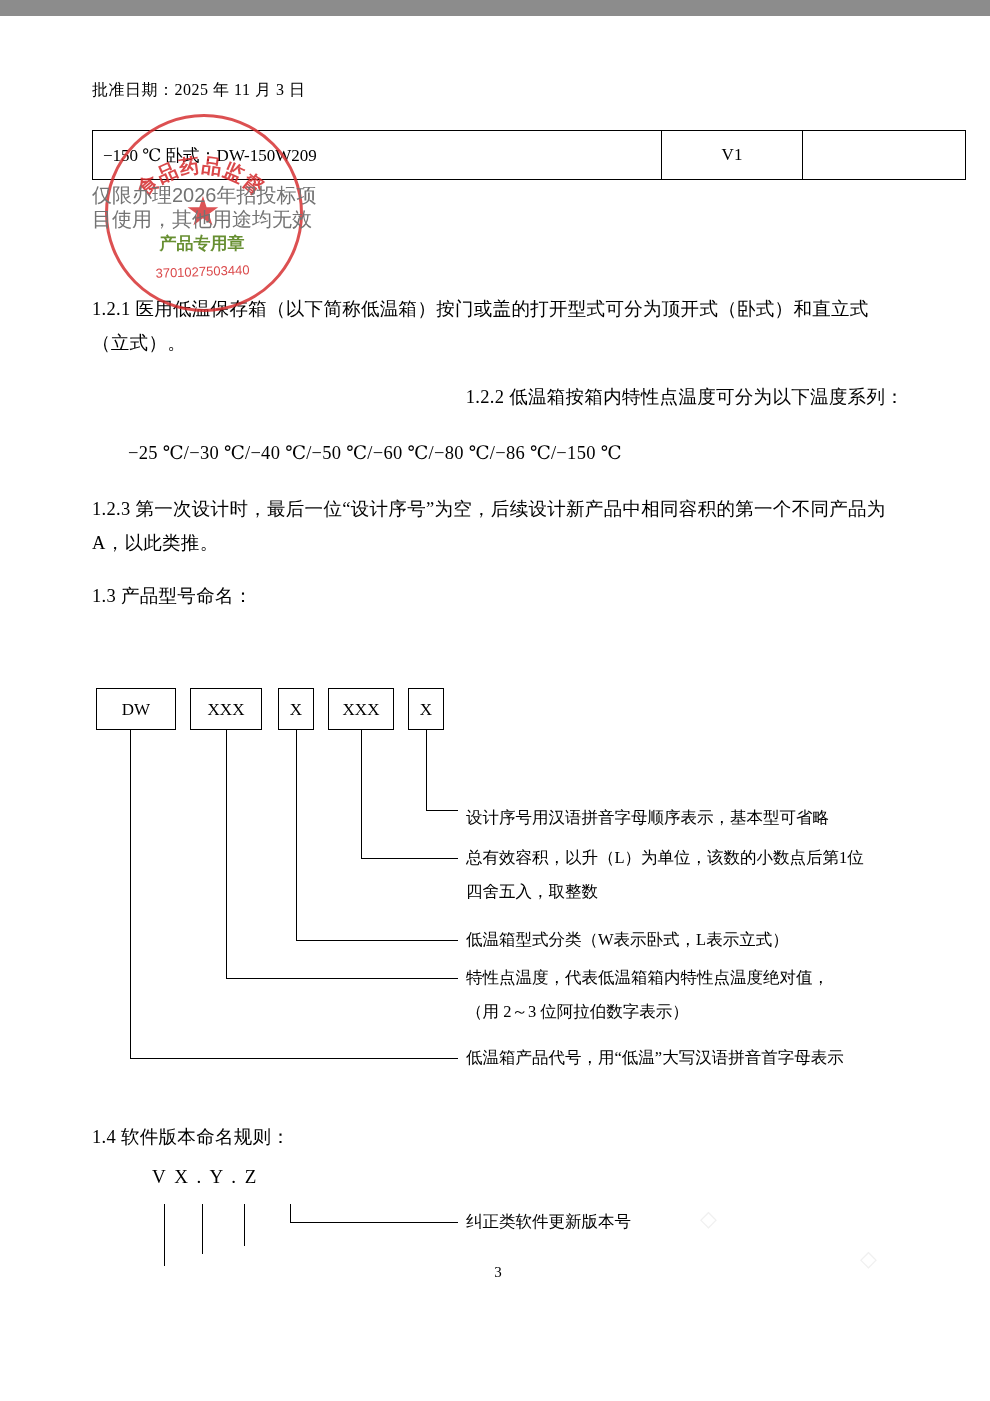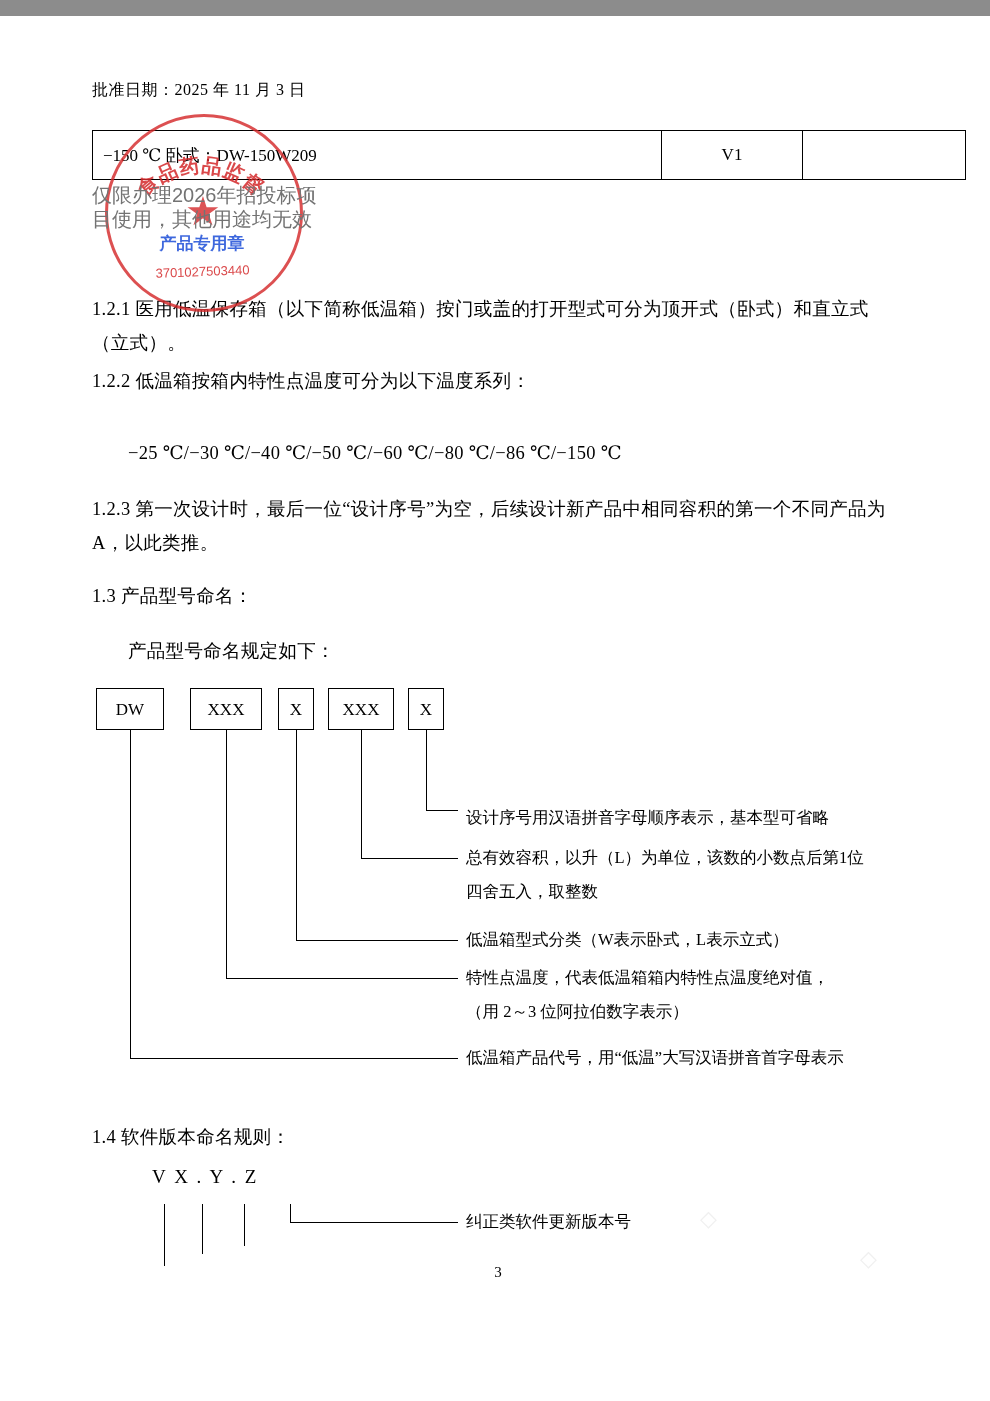"产品专用章" .stamp-bottom-text { color: #1d4ed8 -> #4d7c0f }
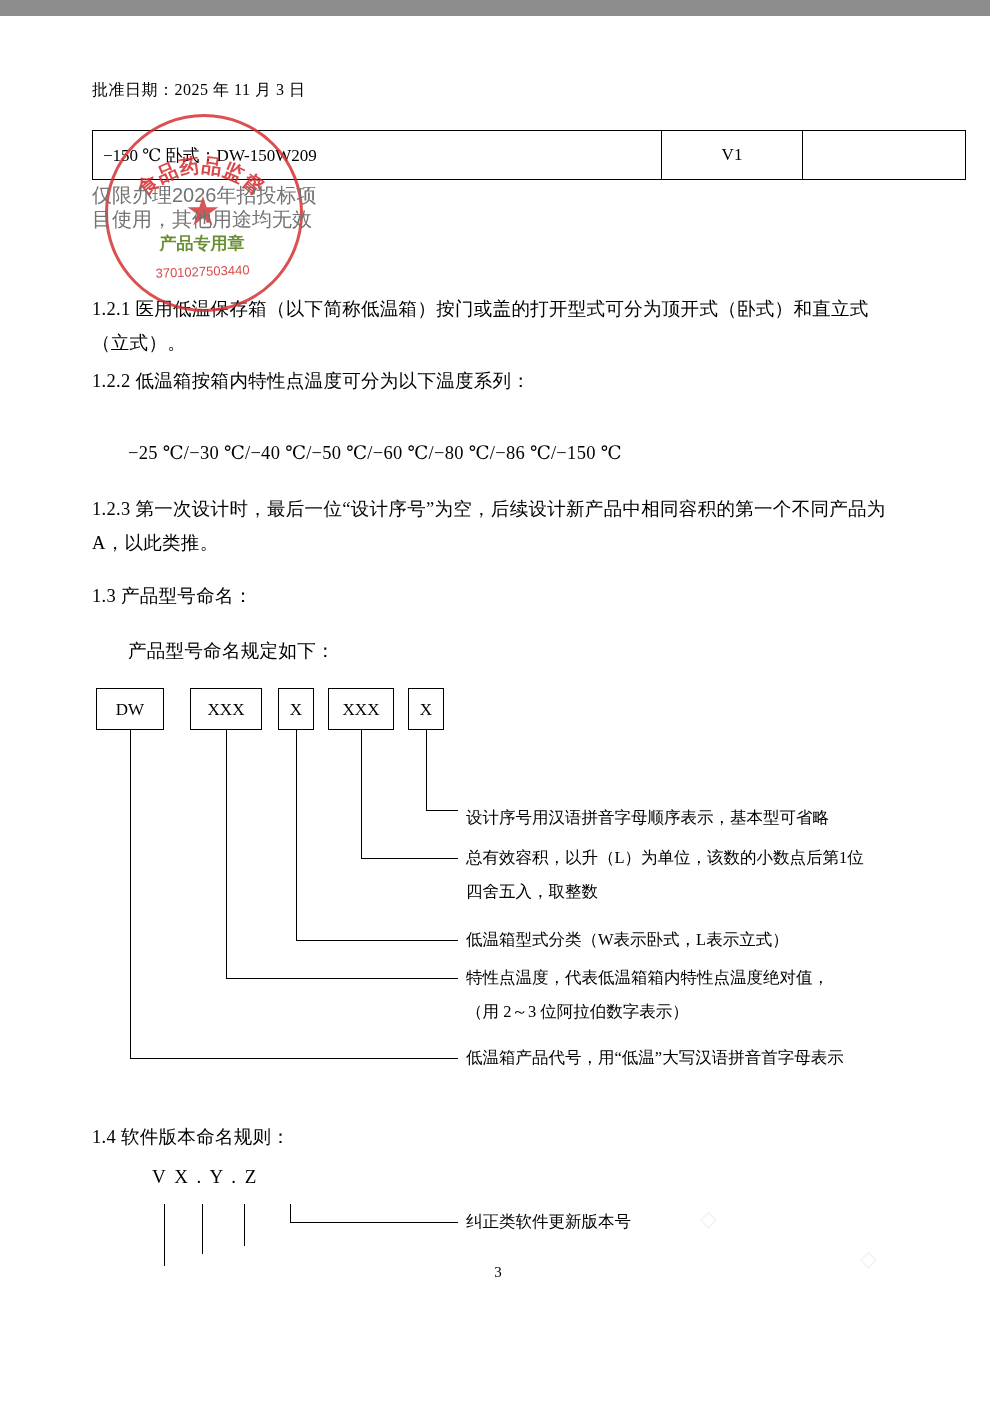"1.2.2 低温箱按箱内特性点温度可分为以下温度系列：" div.para { text-align: none -> right; top: 348px -> 364px }
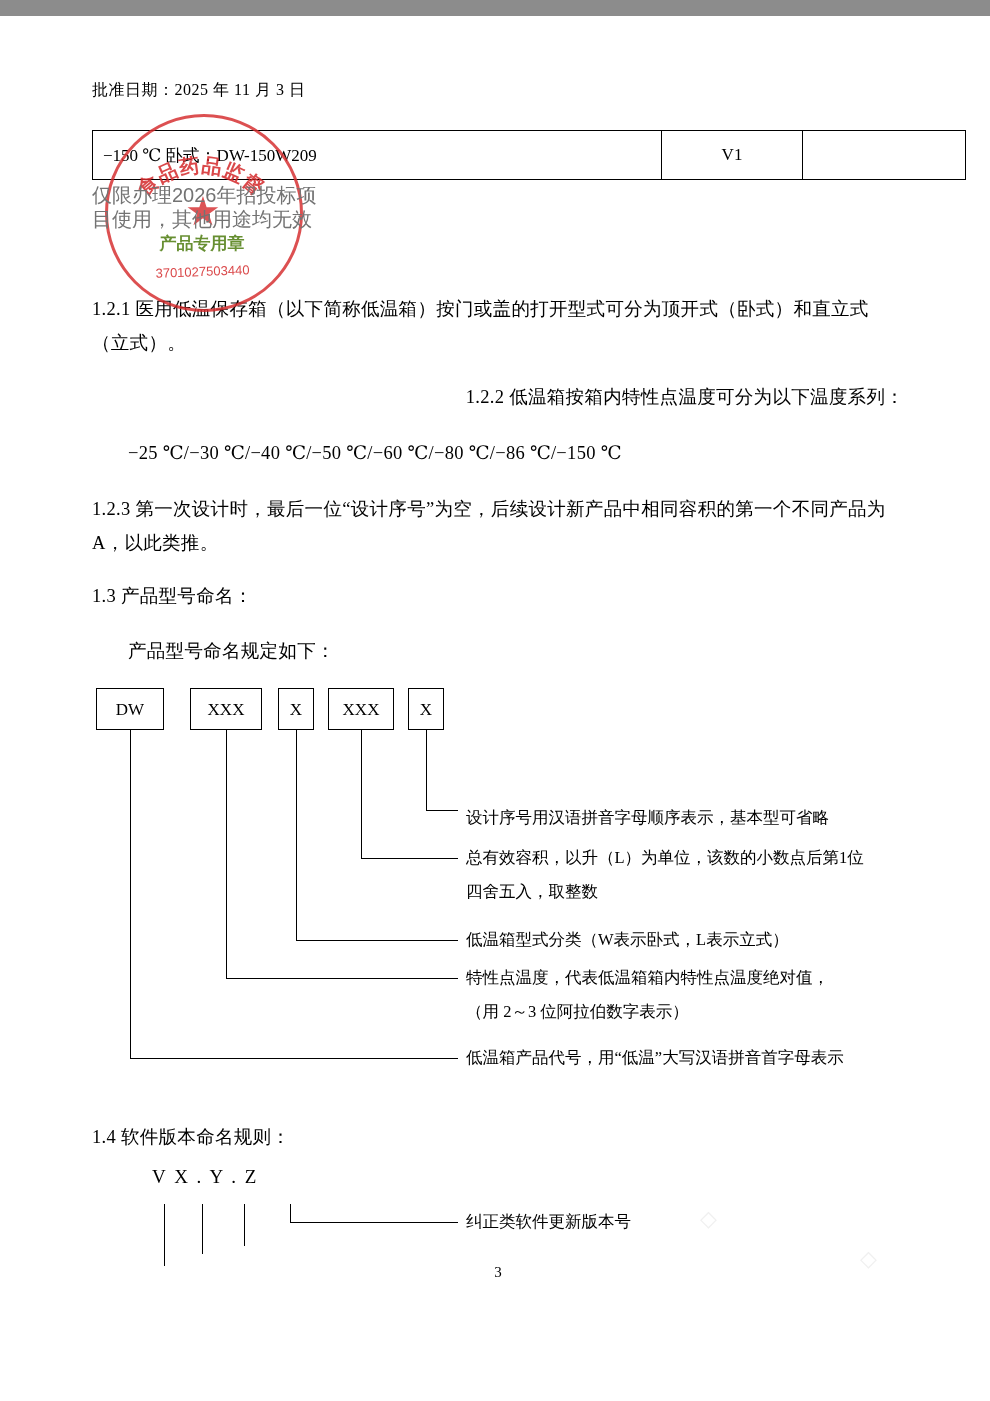"产品型号命名规定如下：" div.para { html: <div>产品型号命名规定如下：</div> -> none }
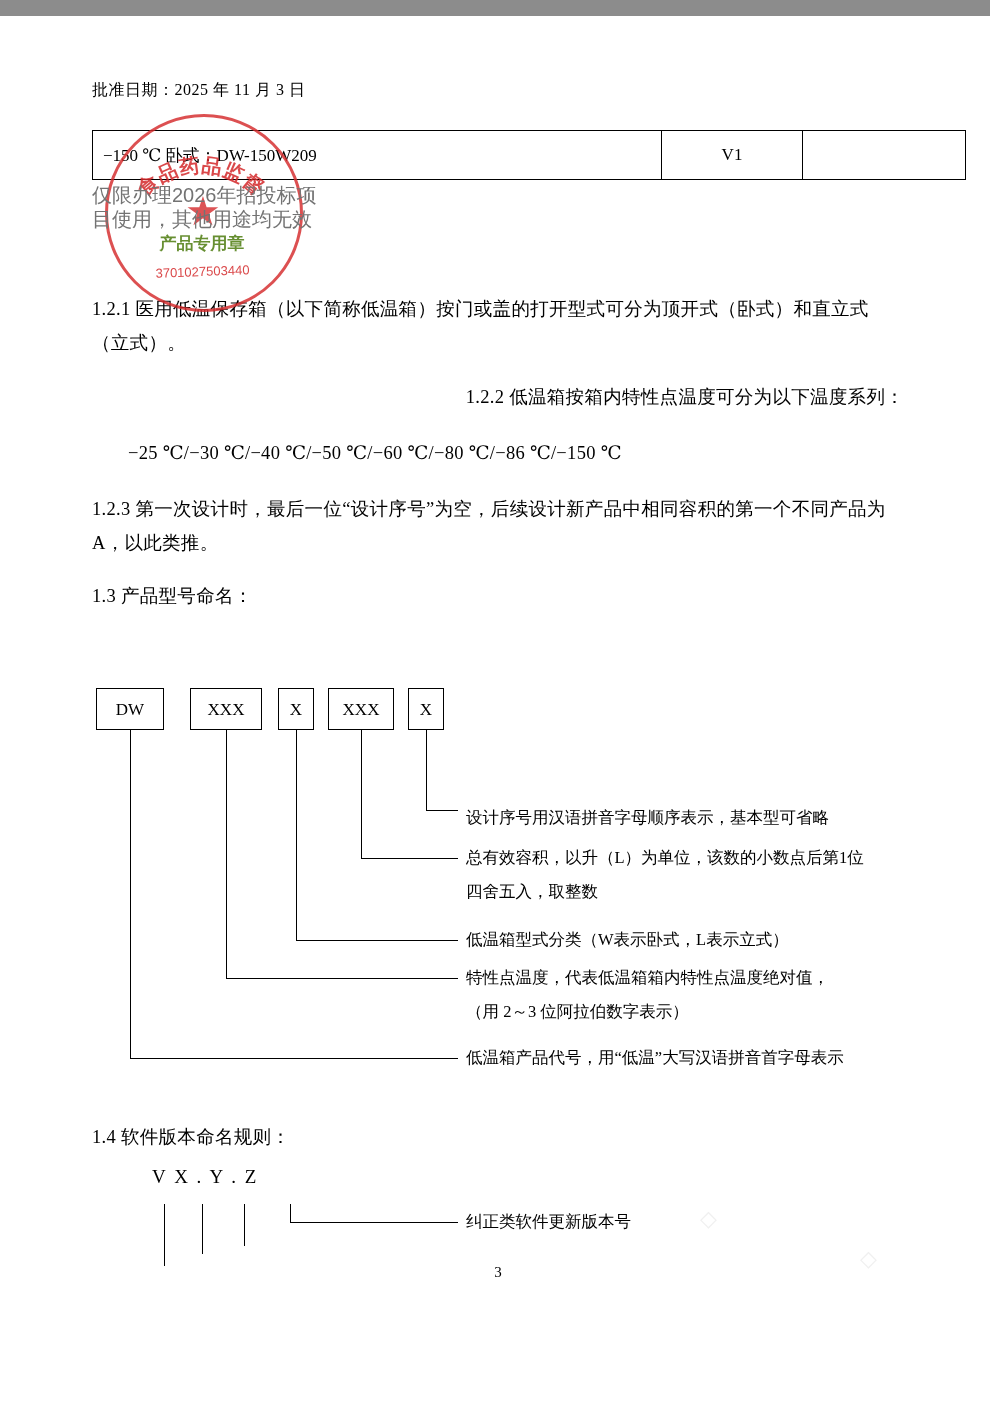"DW" div.box { width: 68px -> 80px }
